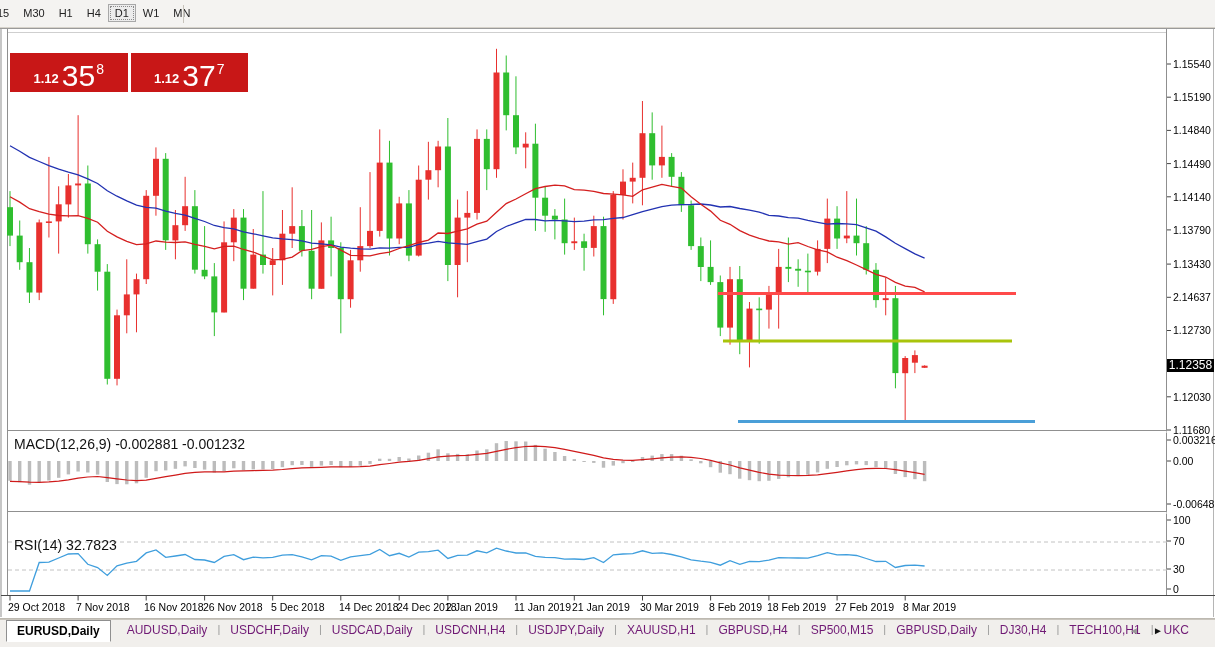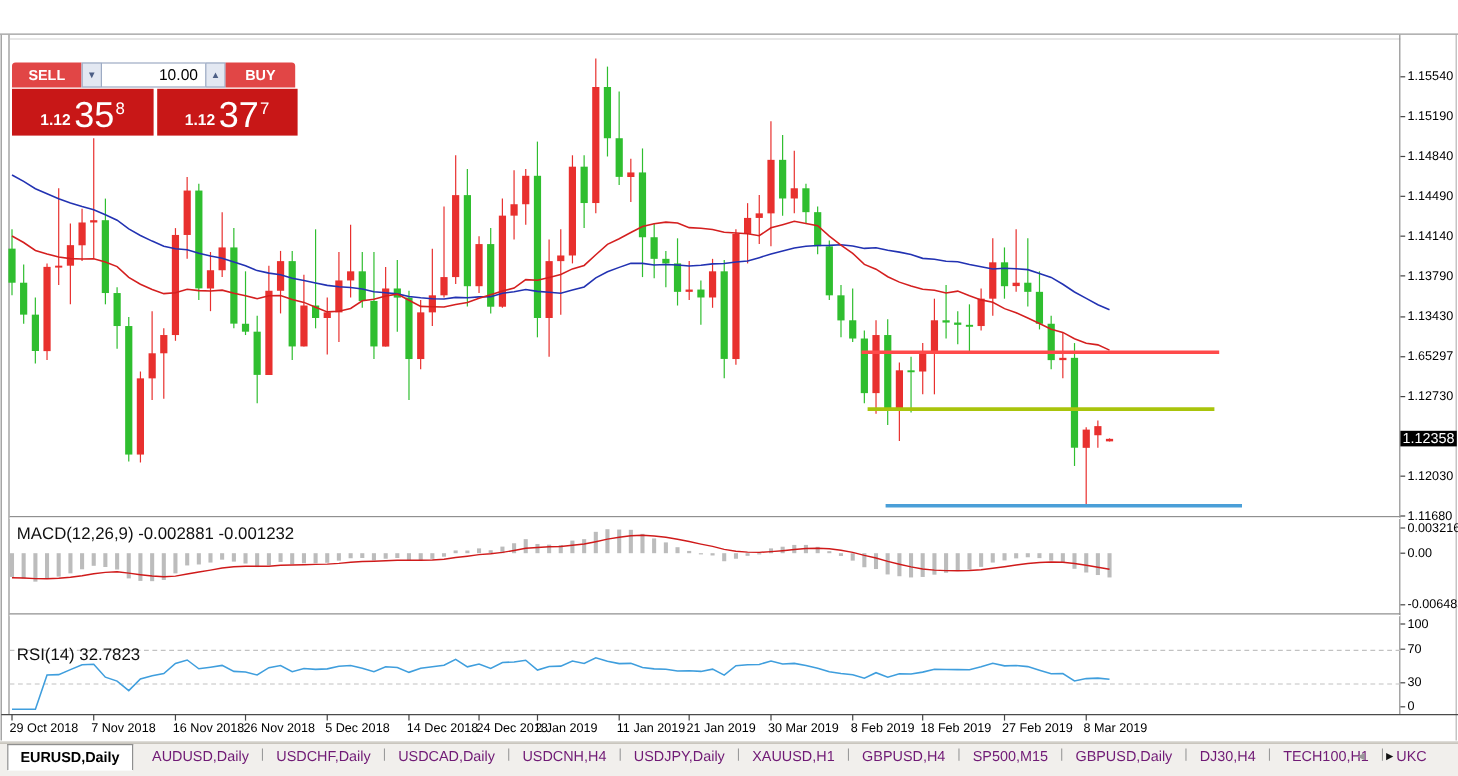"15 M30 H1 H4 D1" div.toolbar { html: none -> <div> <span><span>15</span><span>M30</span><span>H1</span><span>H4</span><span>D1</span><span>W1</span><span>MN</span></span> <span></span> </div> }
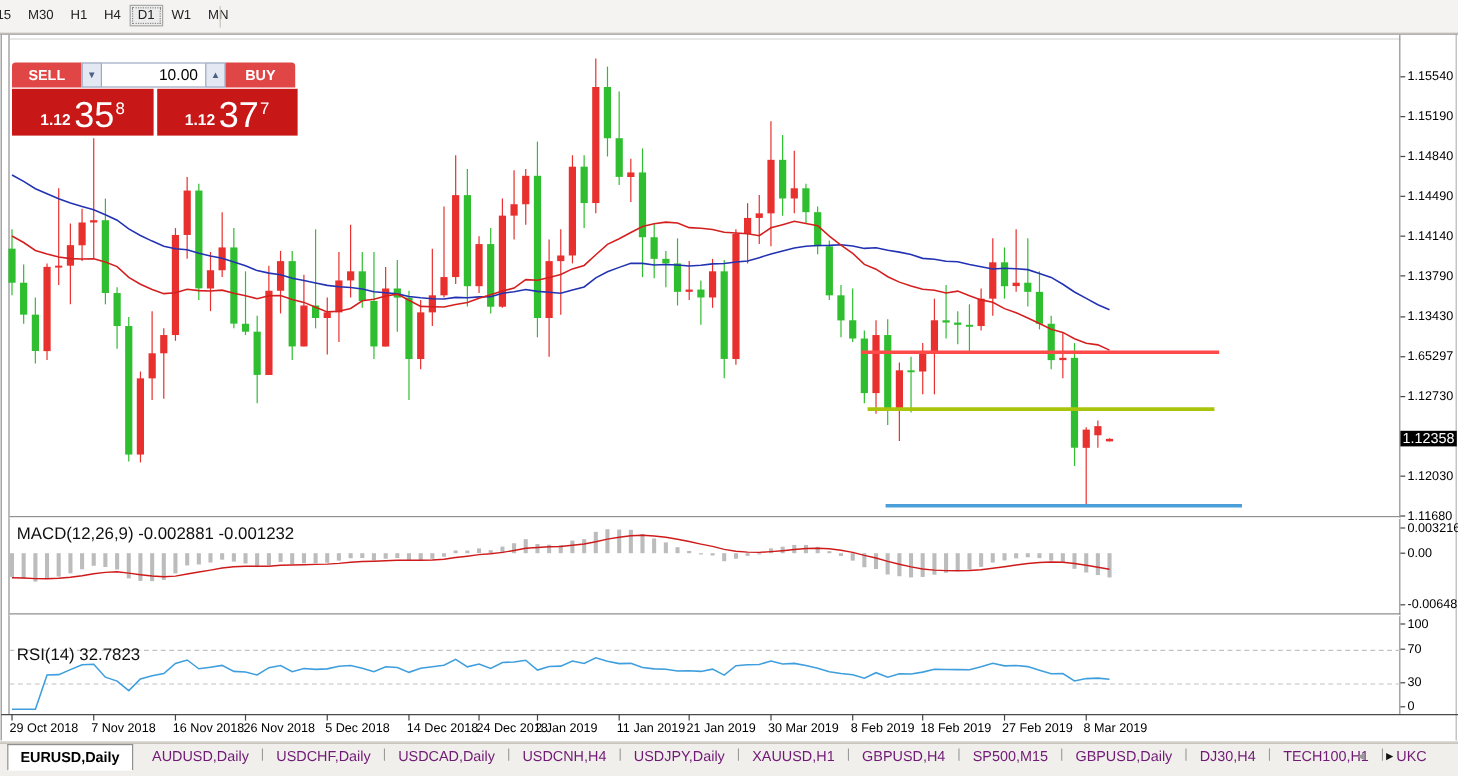"SELL" div.oct-top { html: <div> <button>SELL</button> <button><span>▼</span></button> <input> <button><span>▲</span></button> <button>BUY</button> </div> -> none }
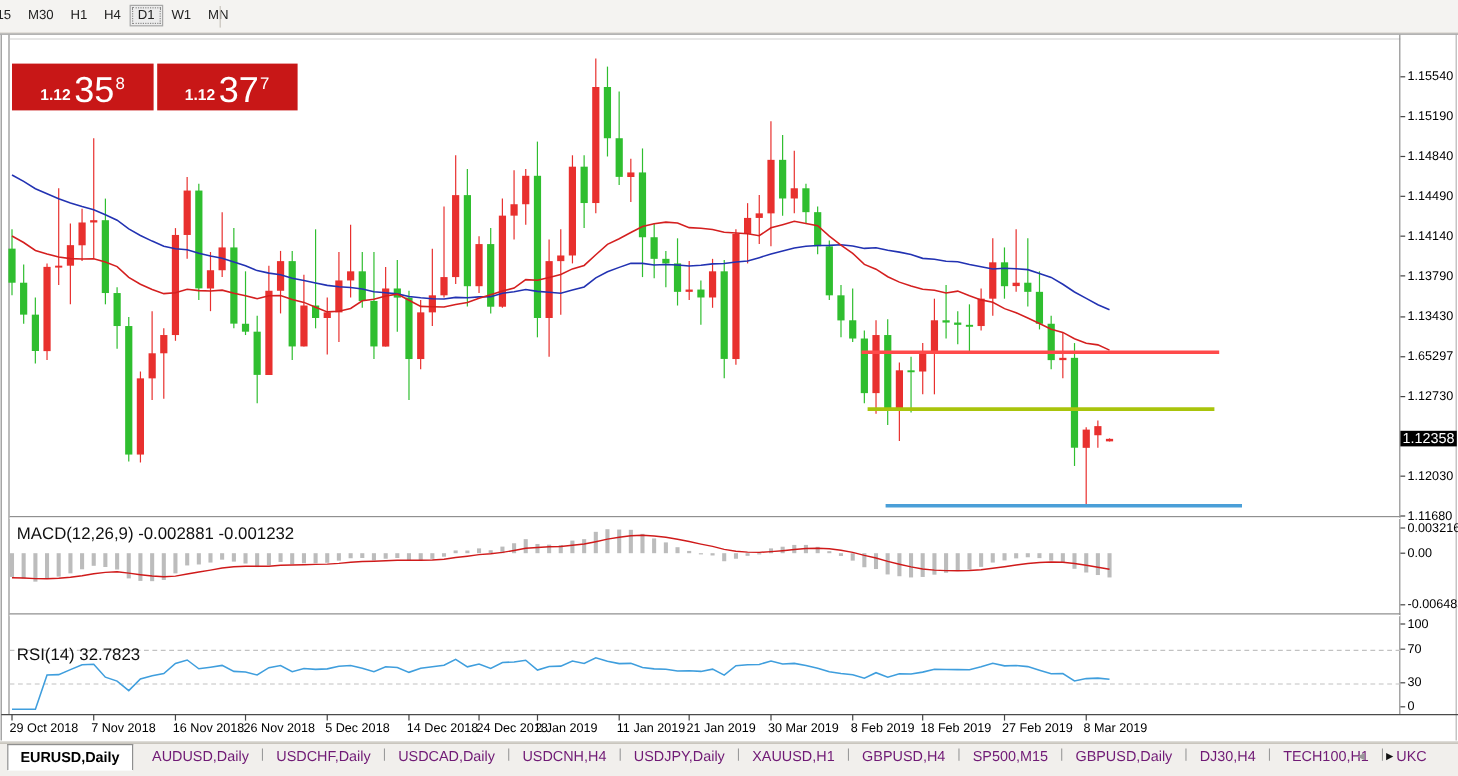"1.65297" div.scale-label { text: 1.65297 -> 2.14637 }
